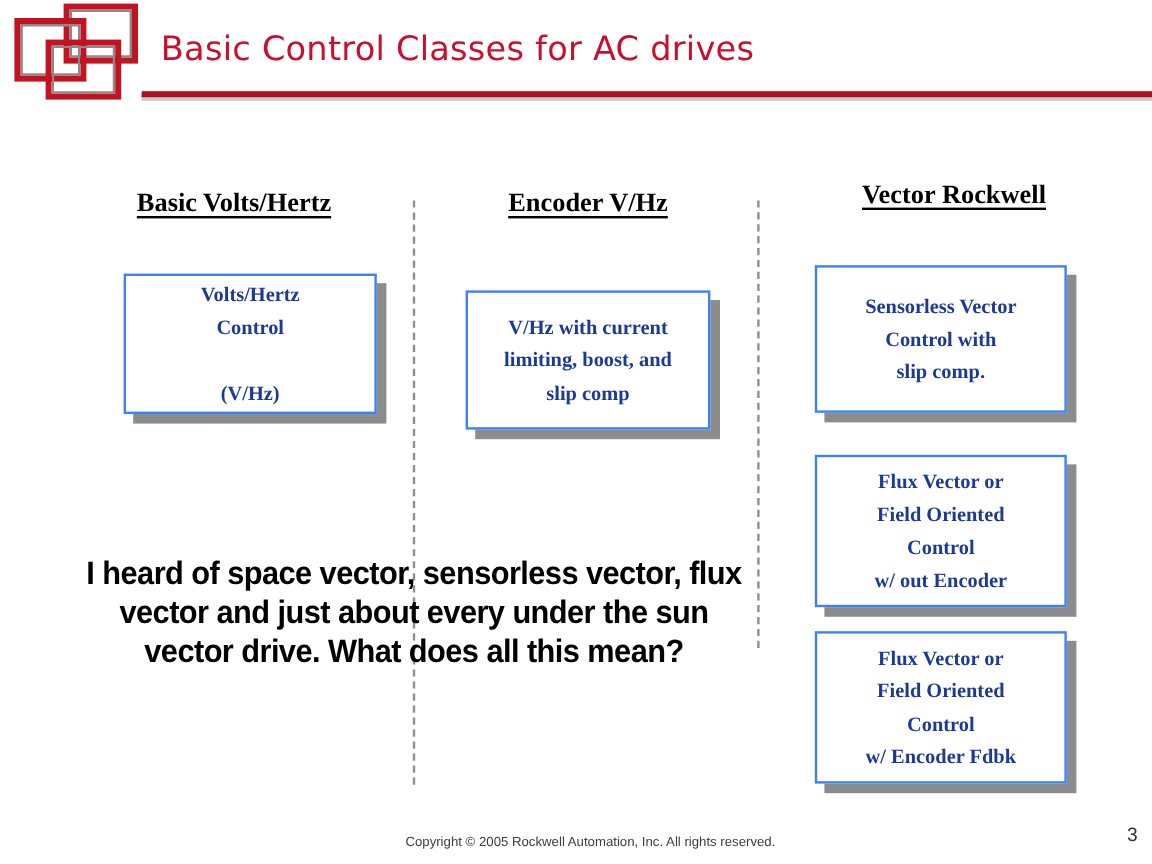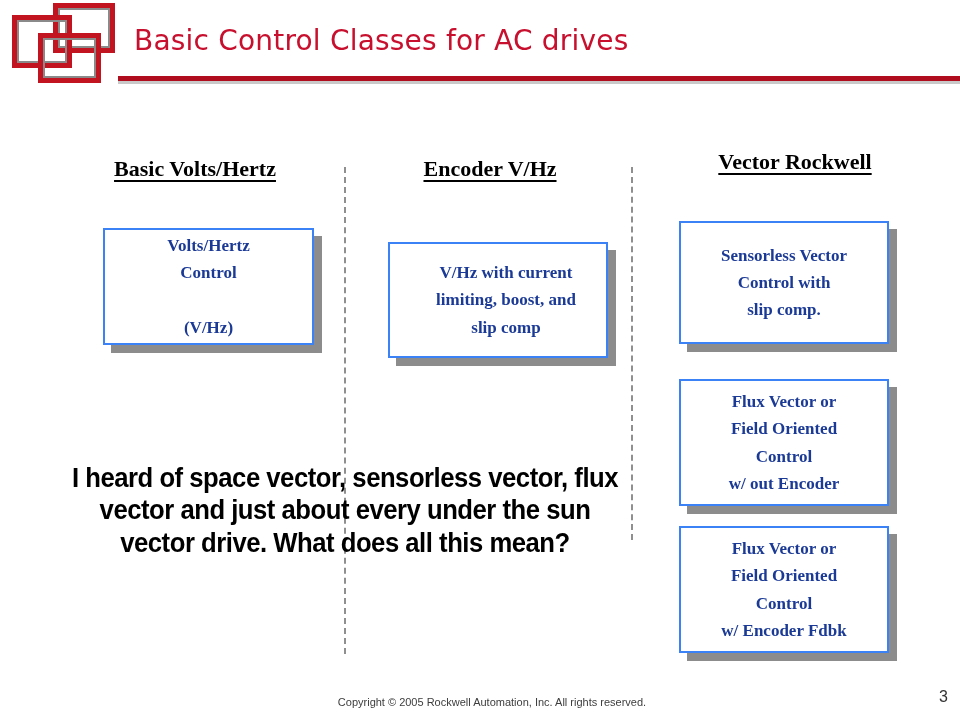"V/Hz with current" .box2 { padding-left: 16px -> none }
